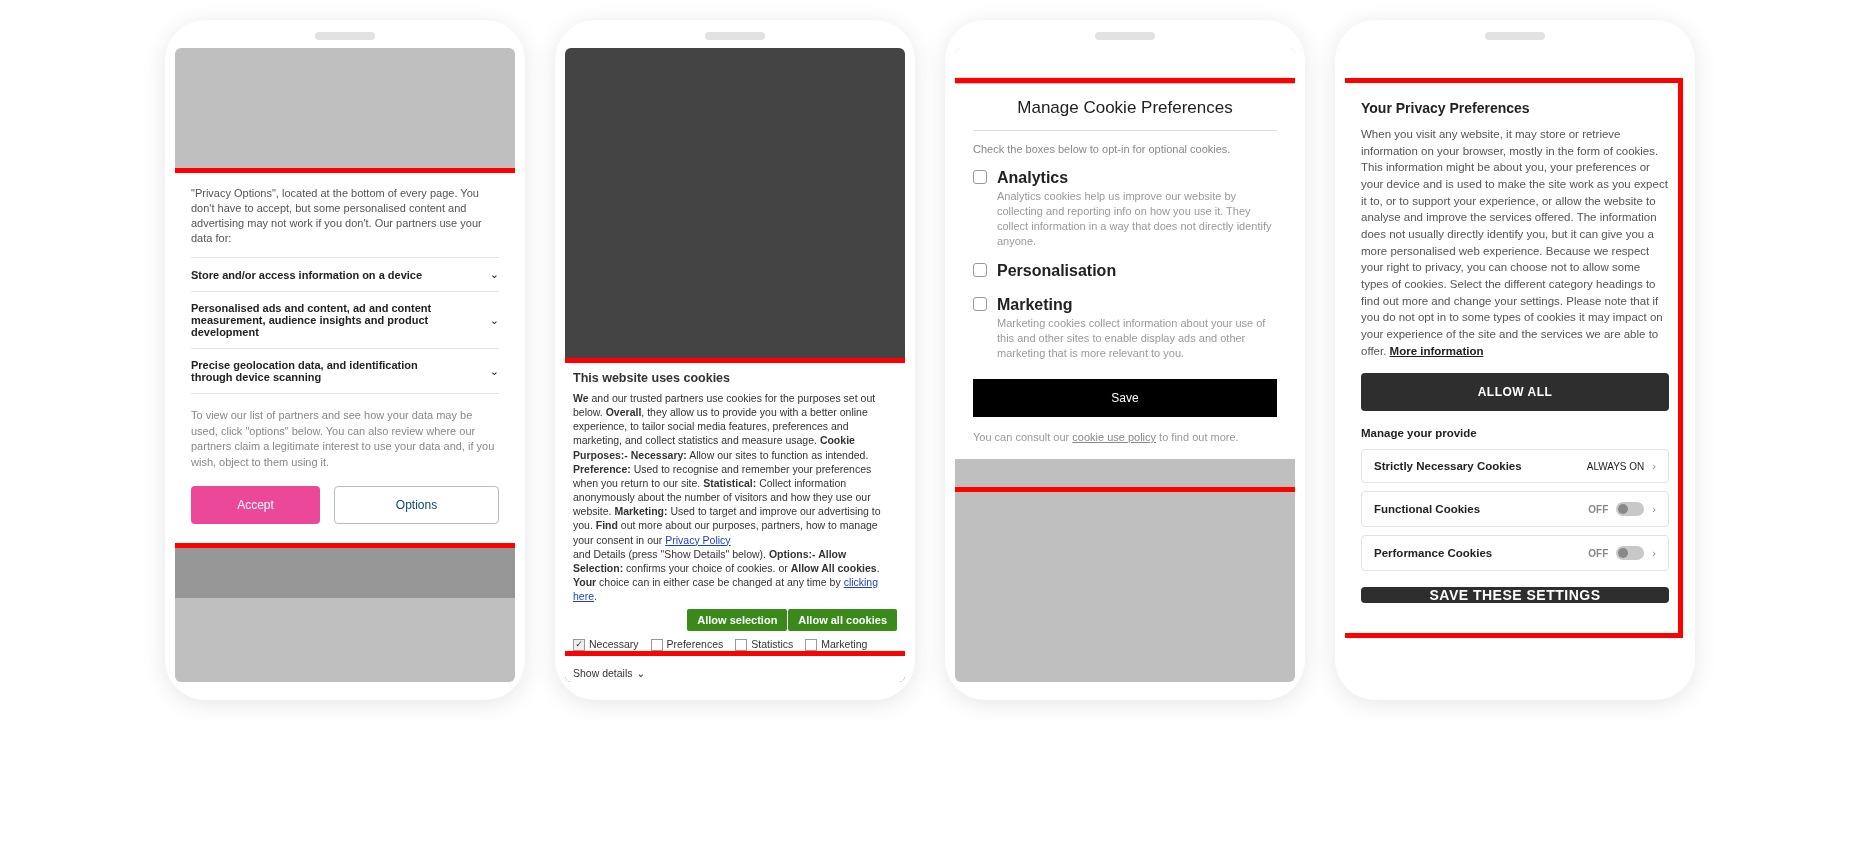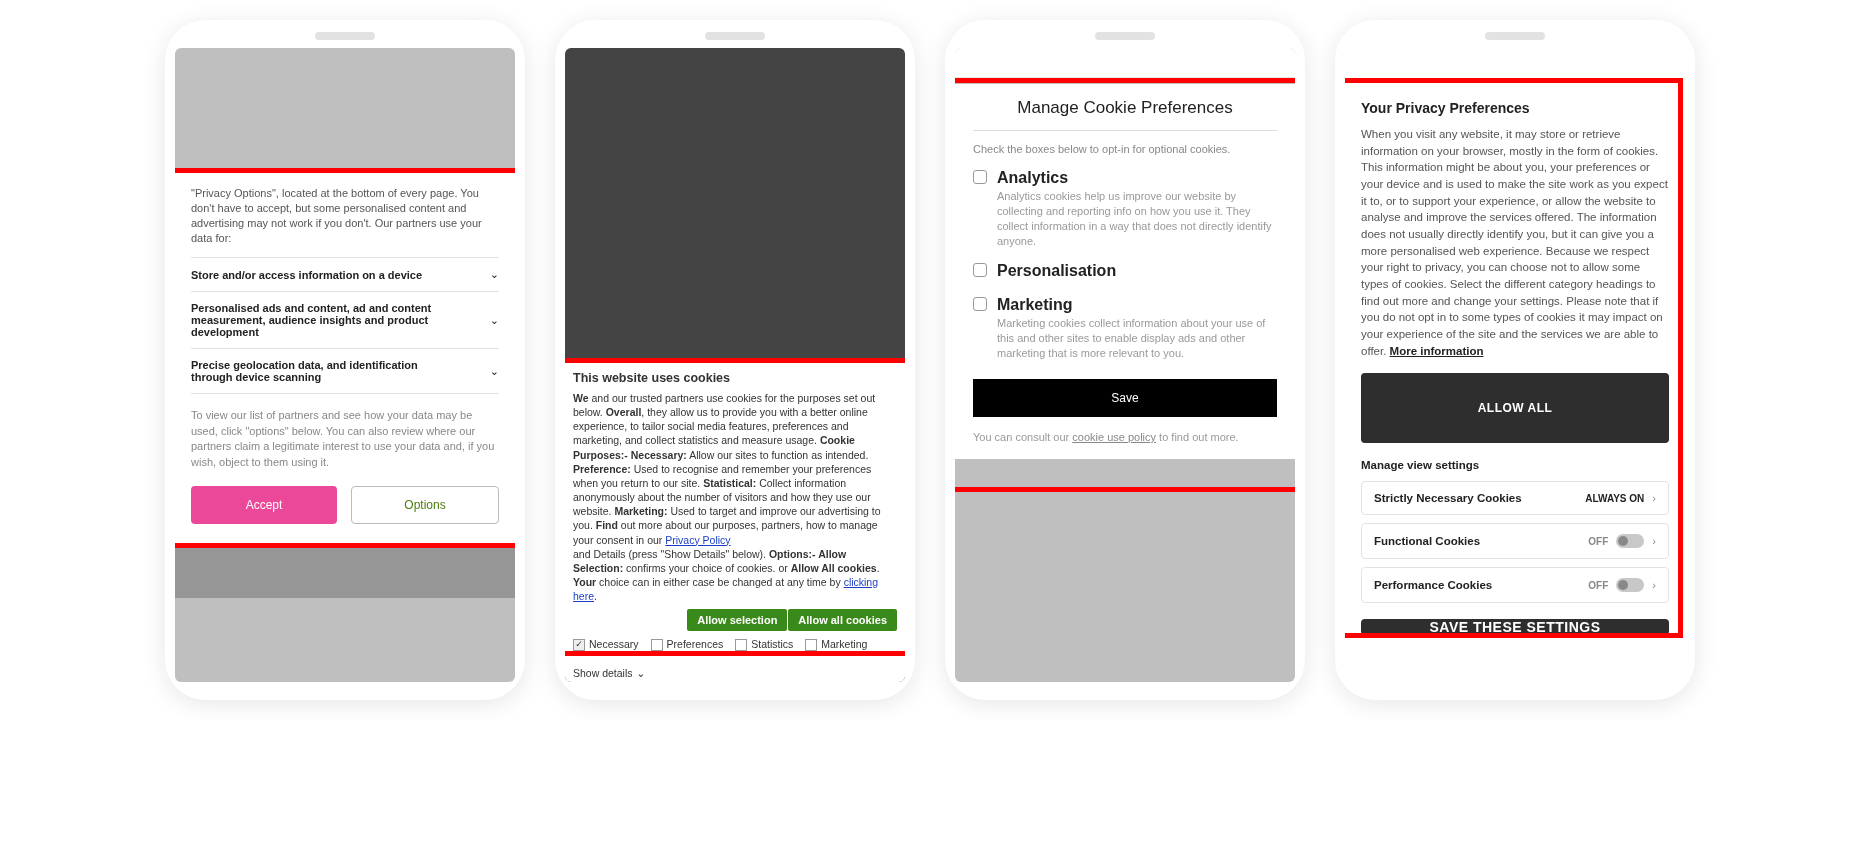"ALLOW ALL" .p4-btn-allow { padding: 28px 0 -> 12px 0 }
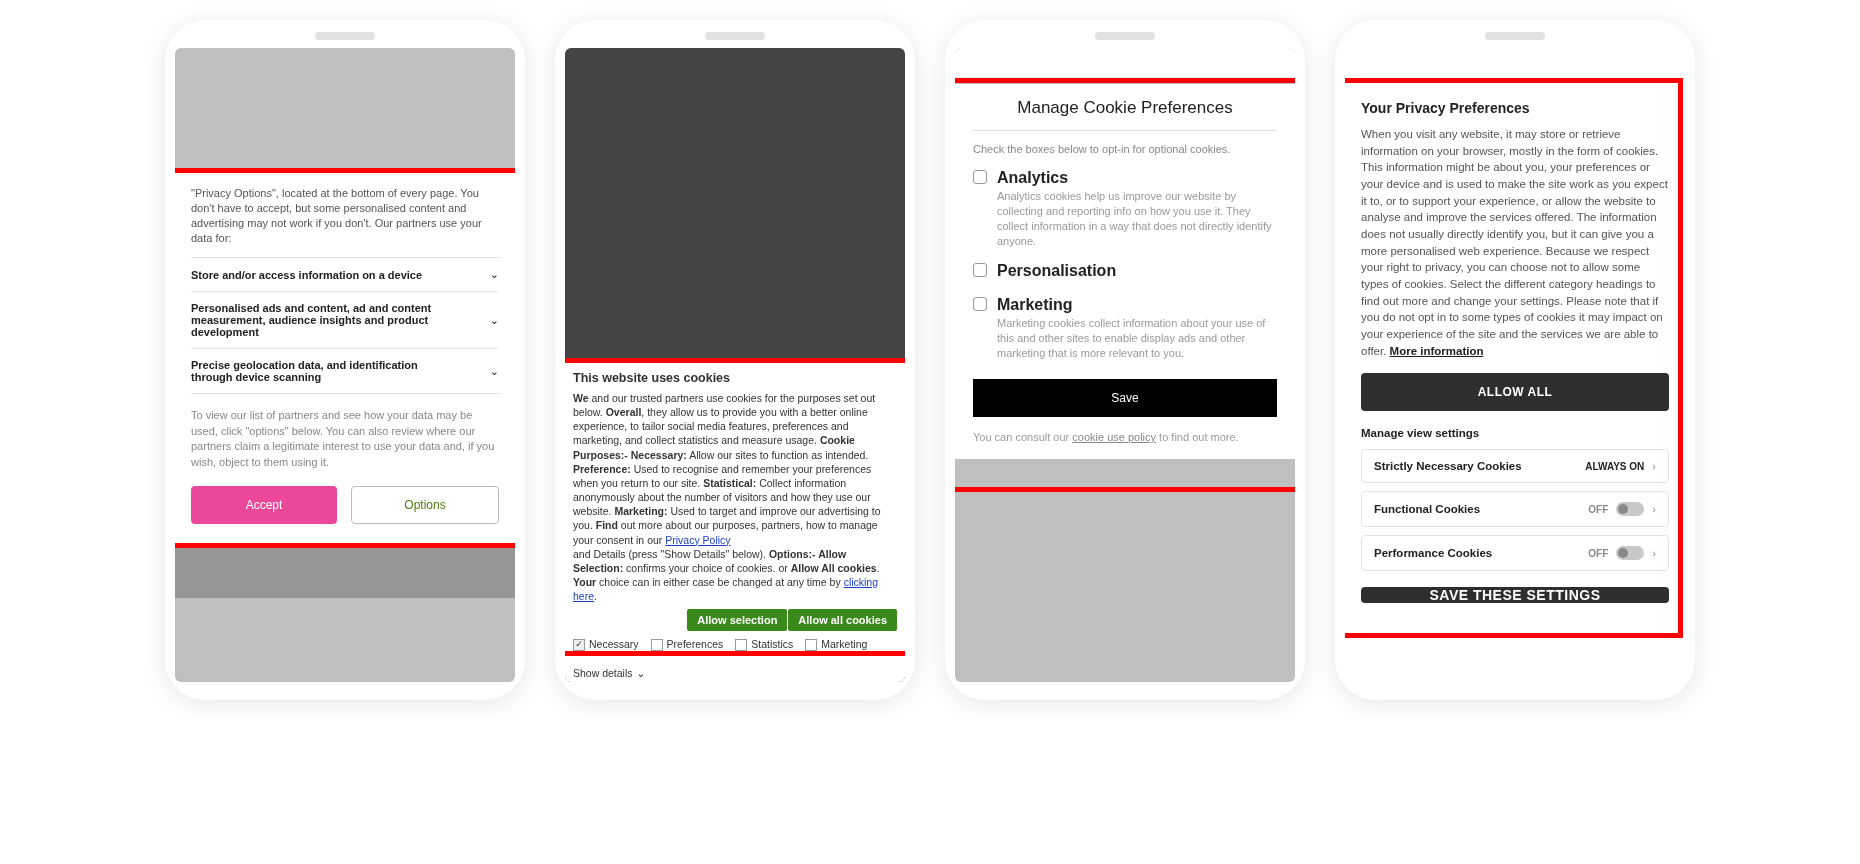"Manage view settings" div.p4-sub { text: view settings -> your provide }
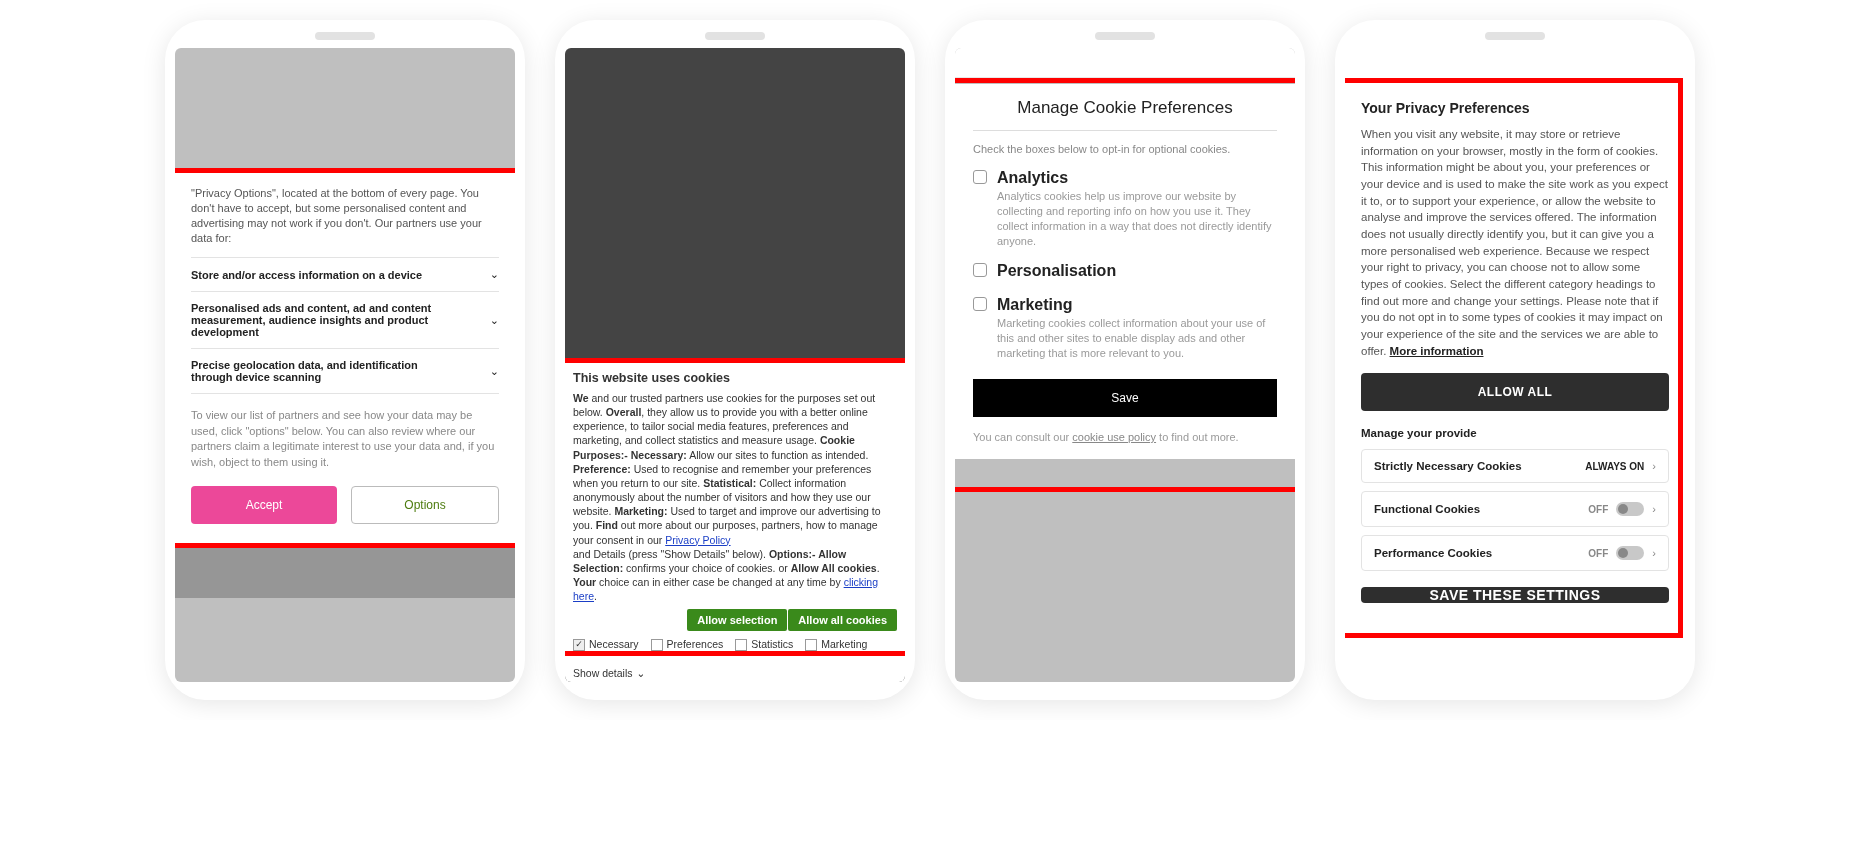"ALWAYS ON" .p4-always { font-weight: 700 -> 400 }
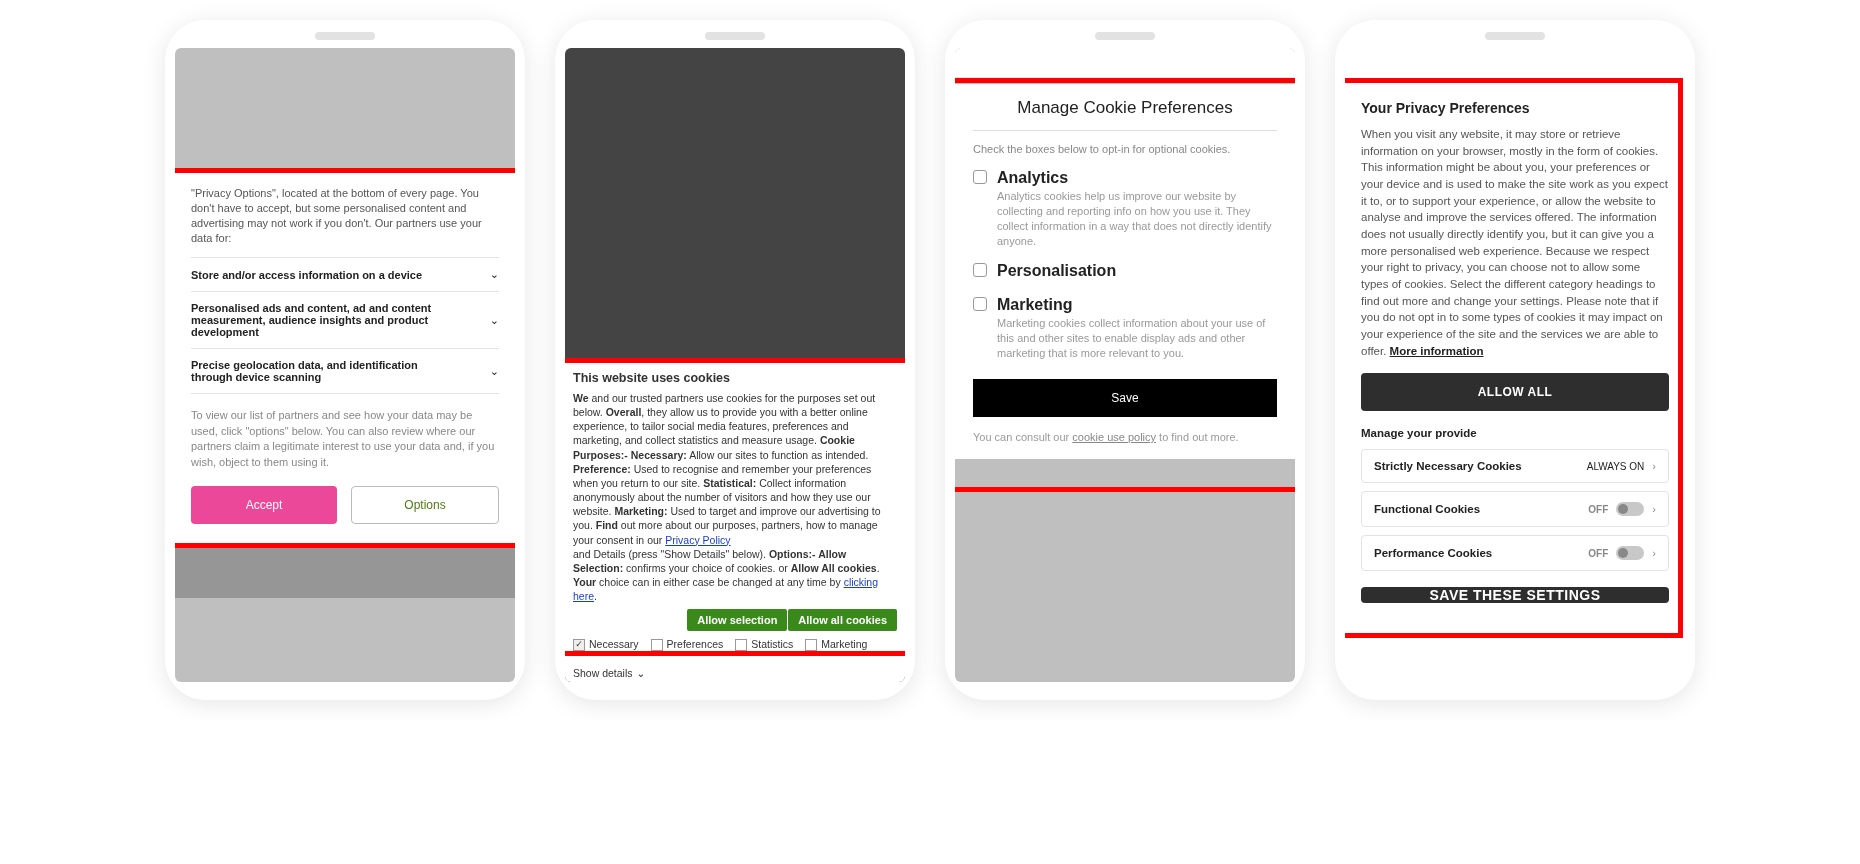"Options" .p1-btn-o { color: #4d7c0f -> #0c4a6e; padding: 10px 0 -> 10px 17px }
